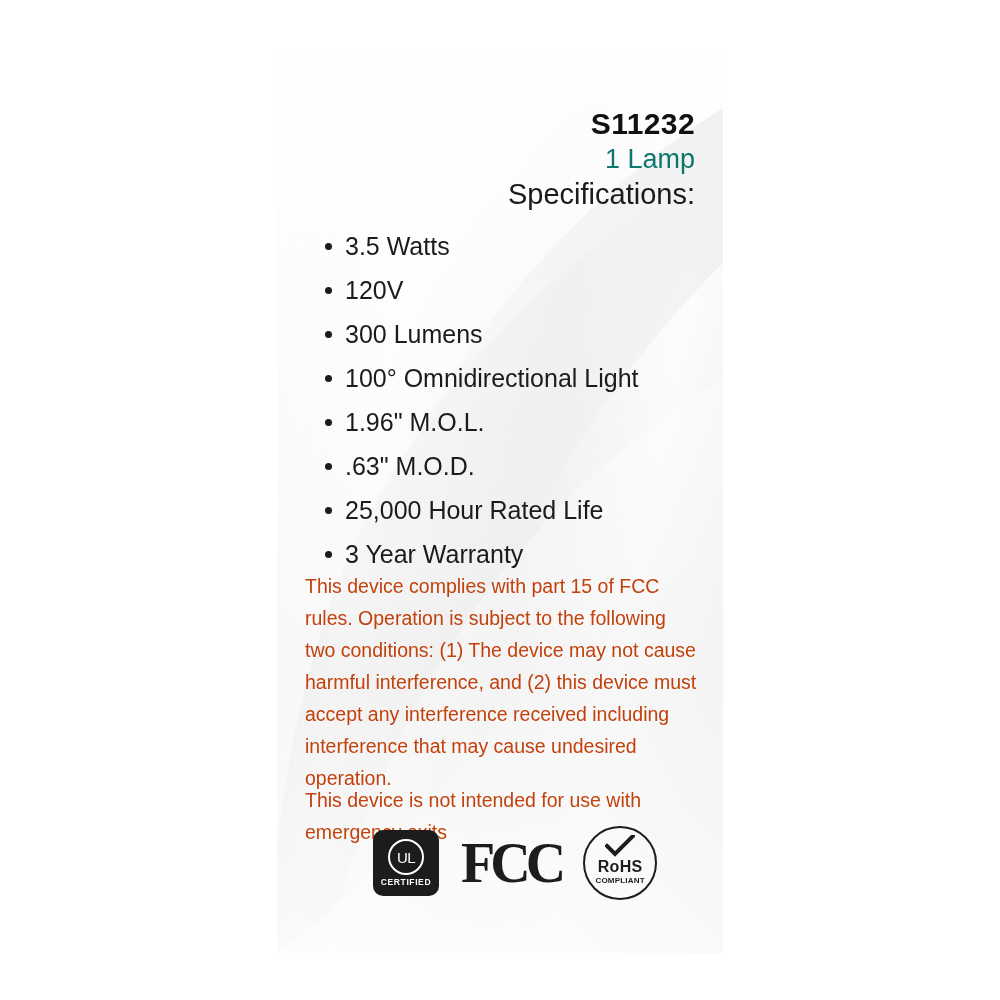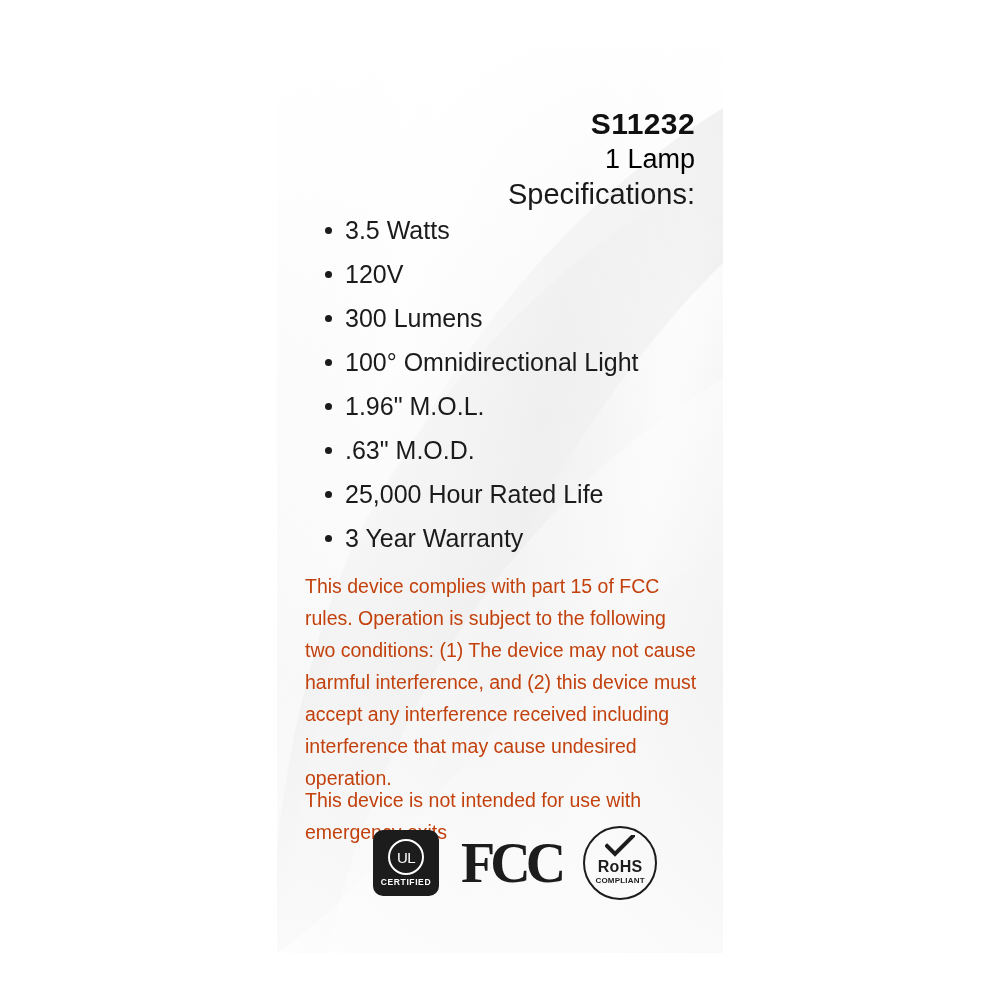"1 Lamp" .lampcount { color: #000000 -> #0f766e }
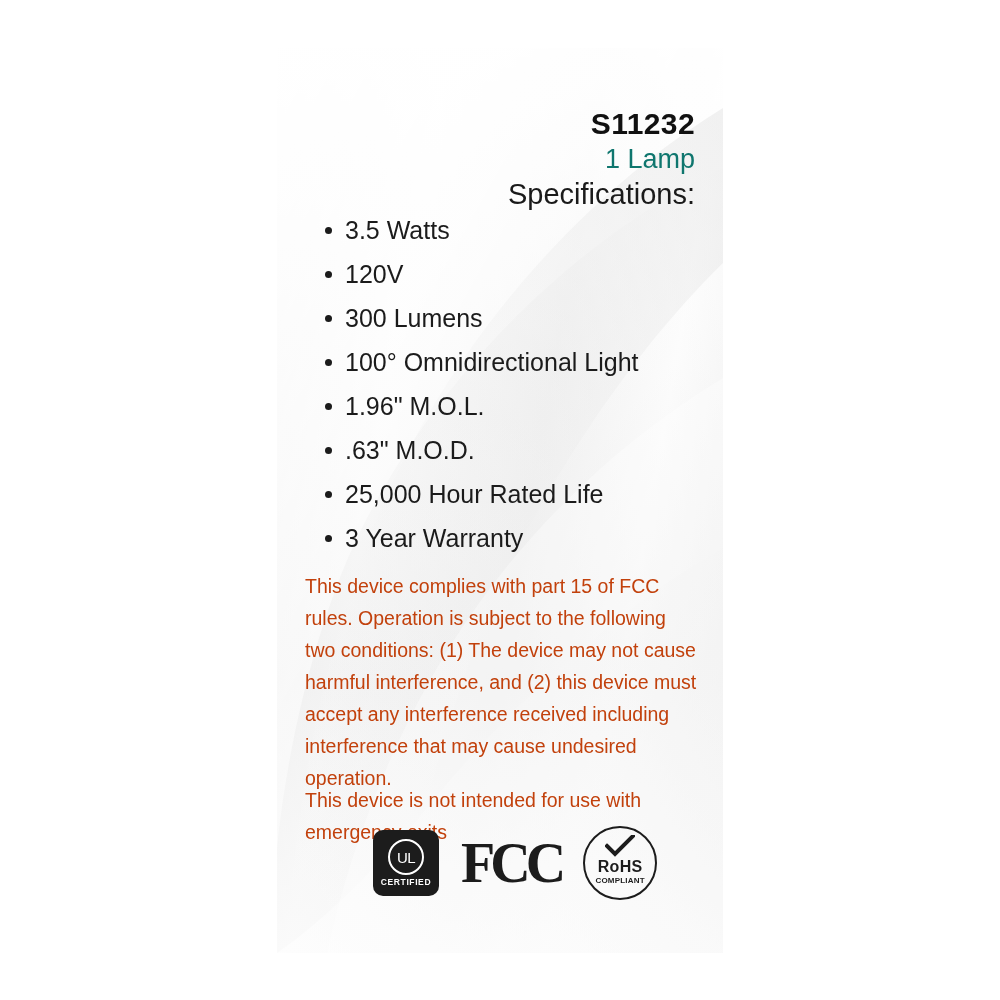"3.5 Watts" .spec-list { top: 160px -> 176px }
